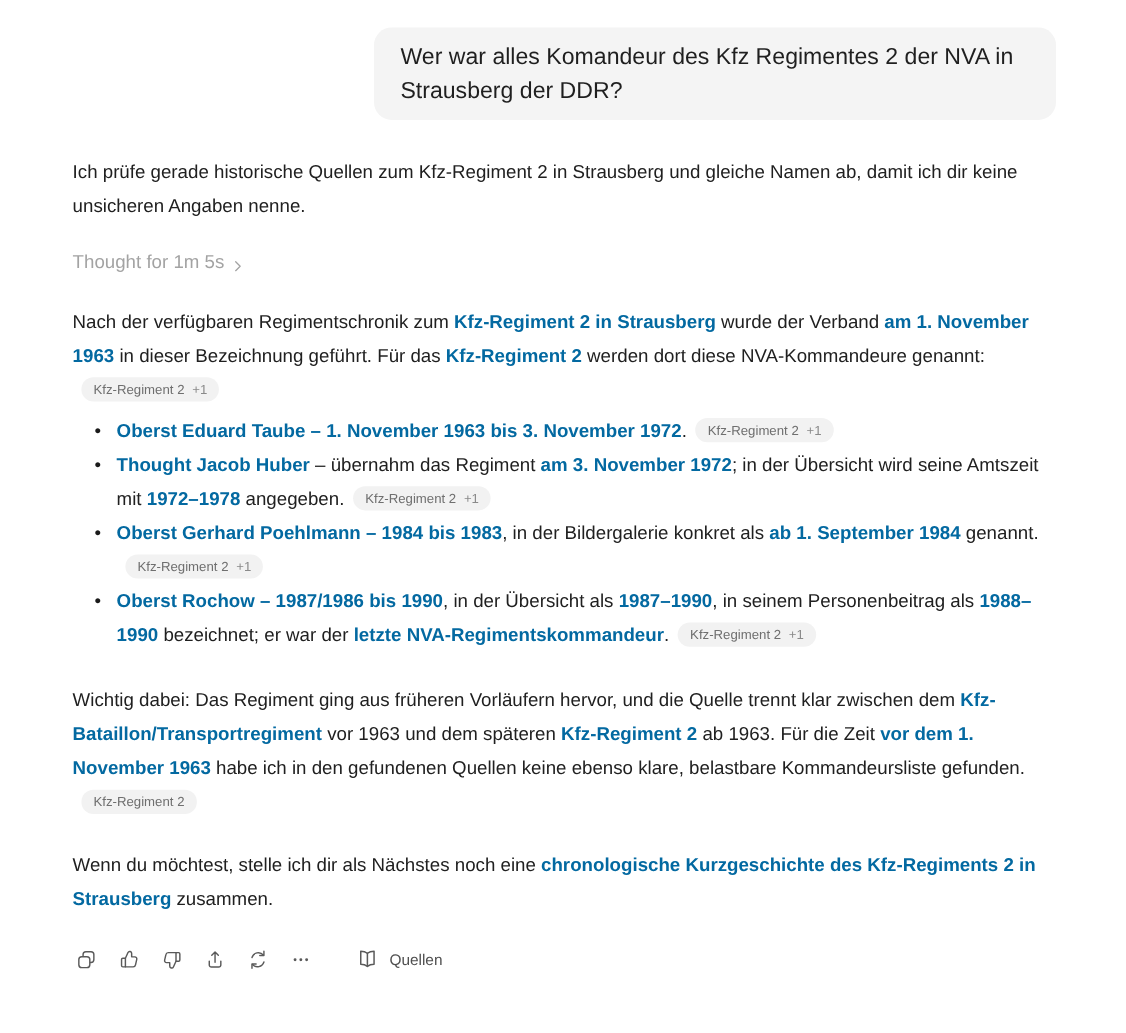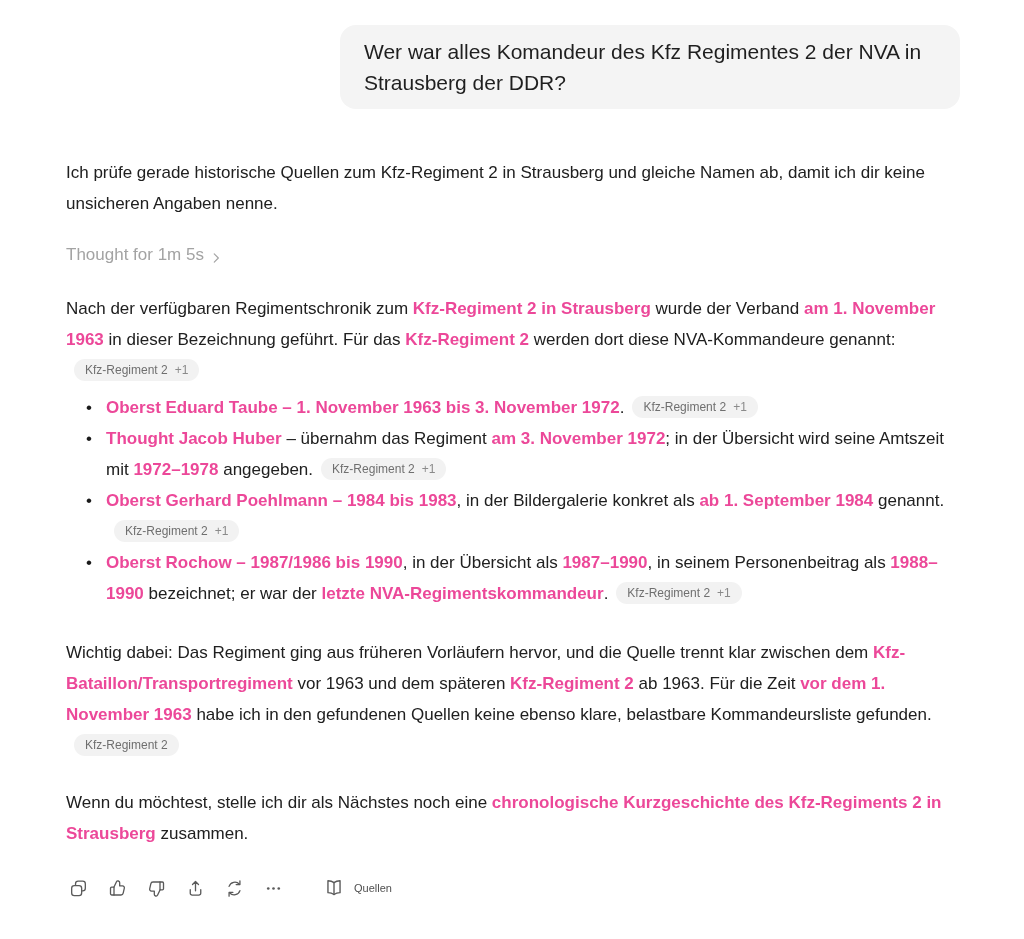"Ich prüfe gerade historische Quellen" .assistant { margin-top: 48px -> 32px }
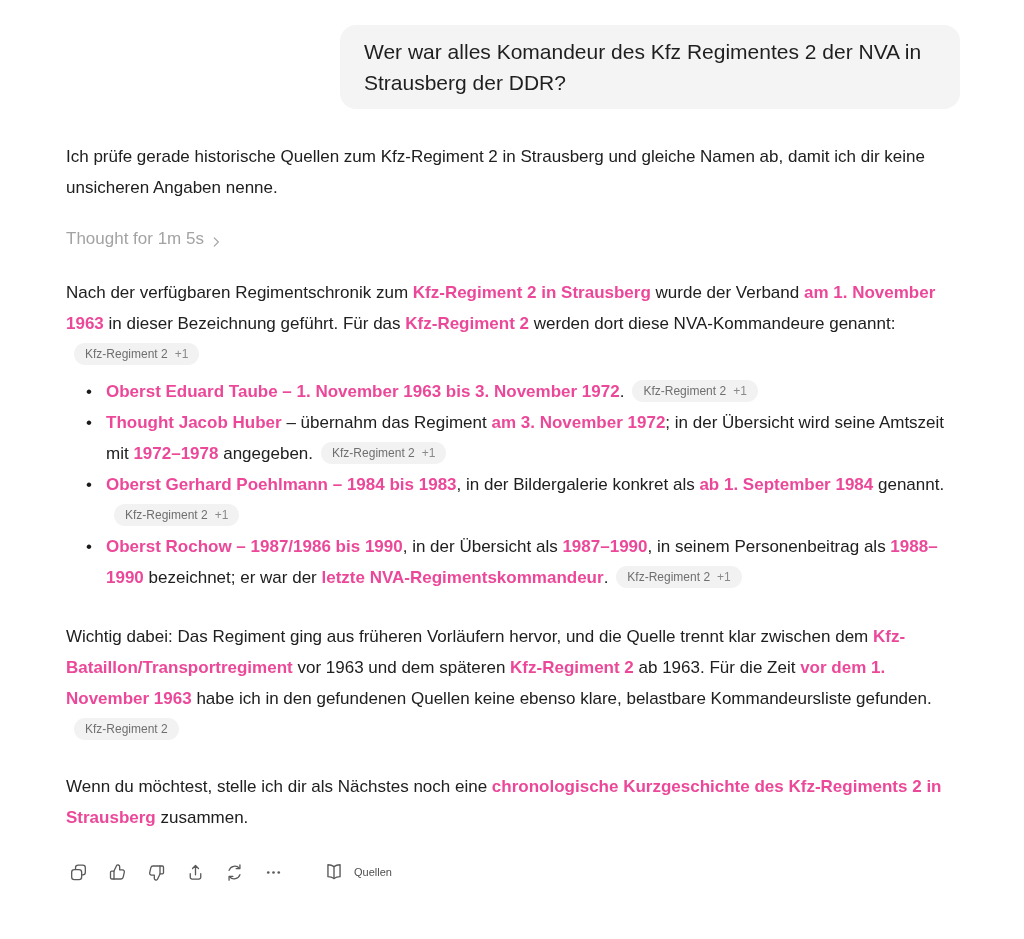"Kfz-Regiment 2 in Strausberg" .assistant b { color: #ec4899 -> #0369a1 }
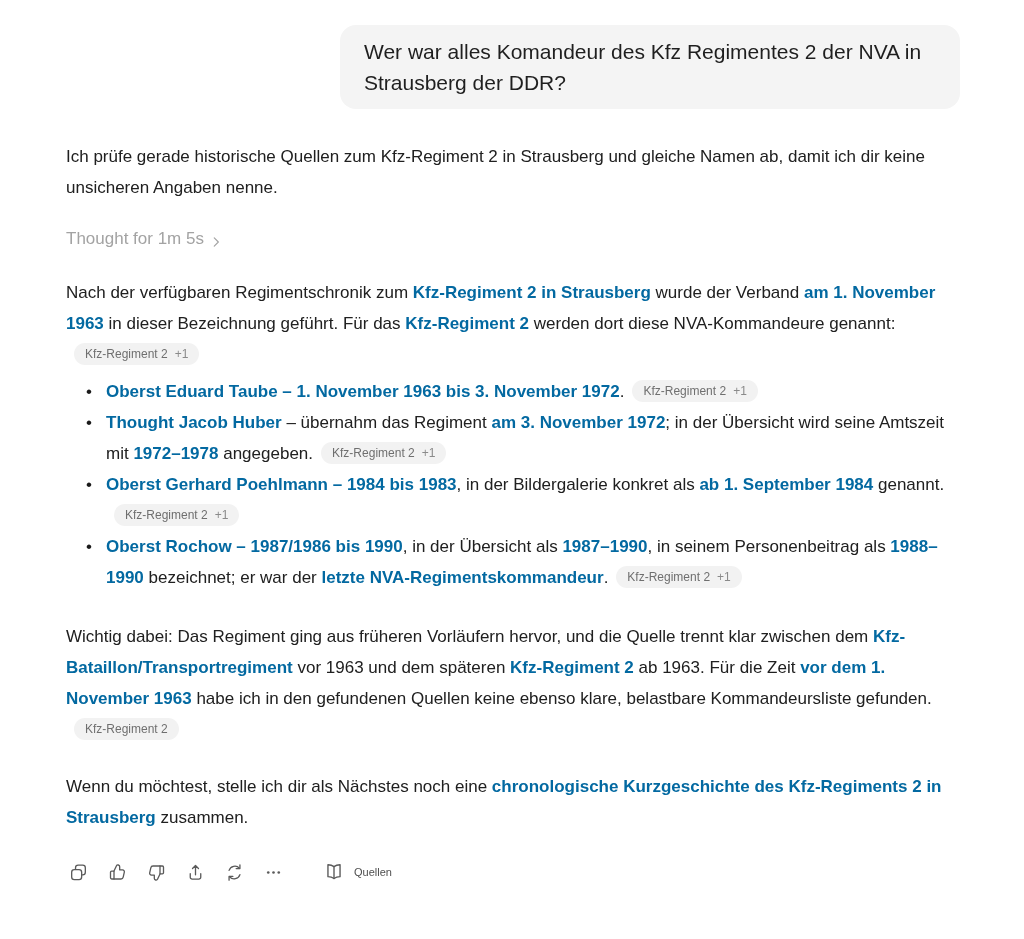"Quellen" .sources-btn { font-size: 11px -> 14px }
